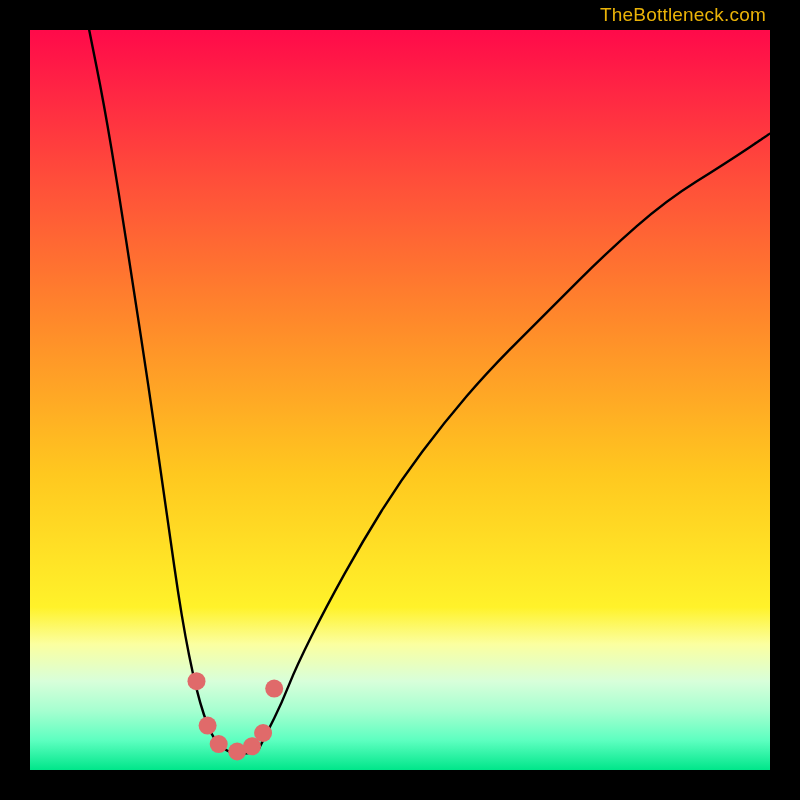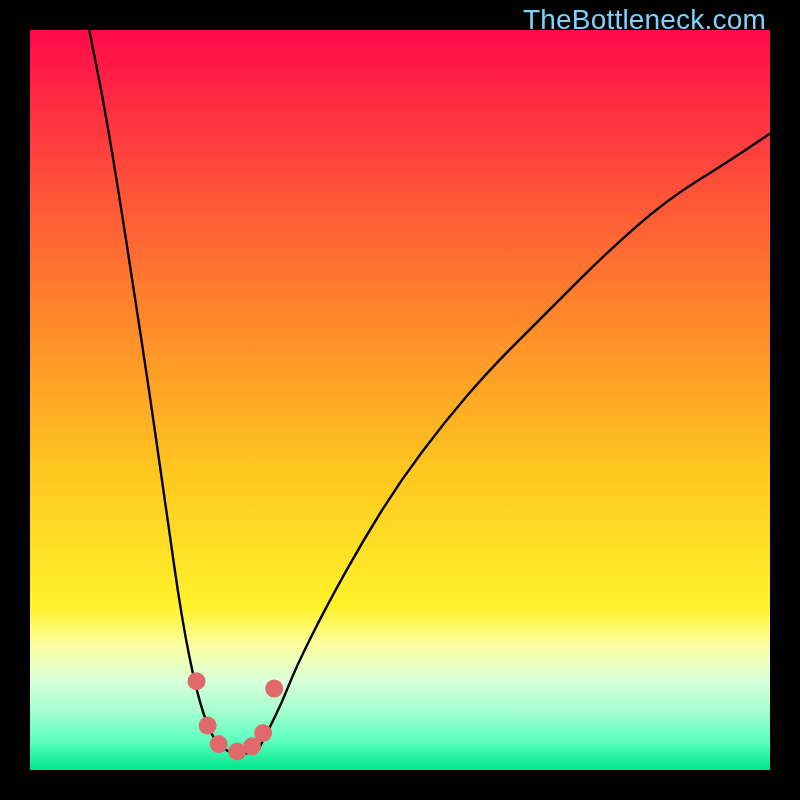"TheBottleneck.com" .watermark { color: #7dd3fc -> #eab308; font-size: 28px -> 19px }
